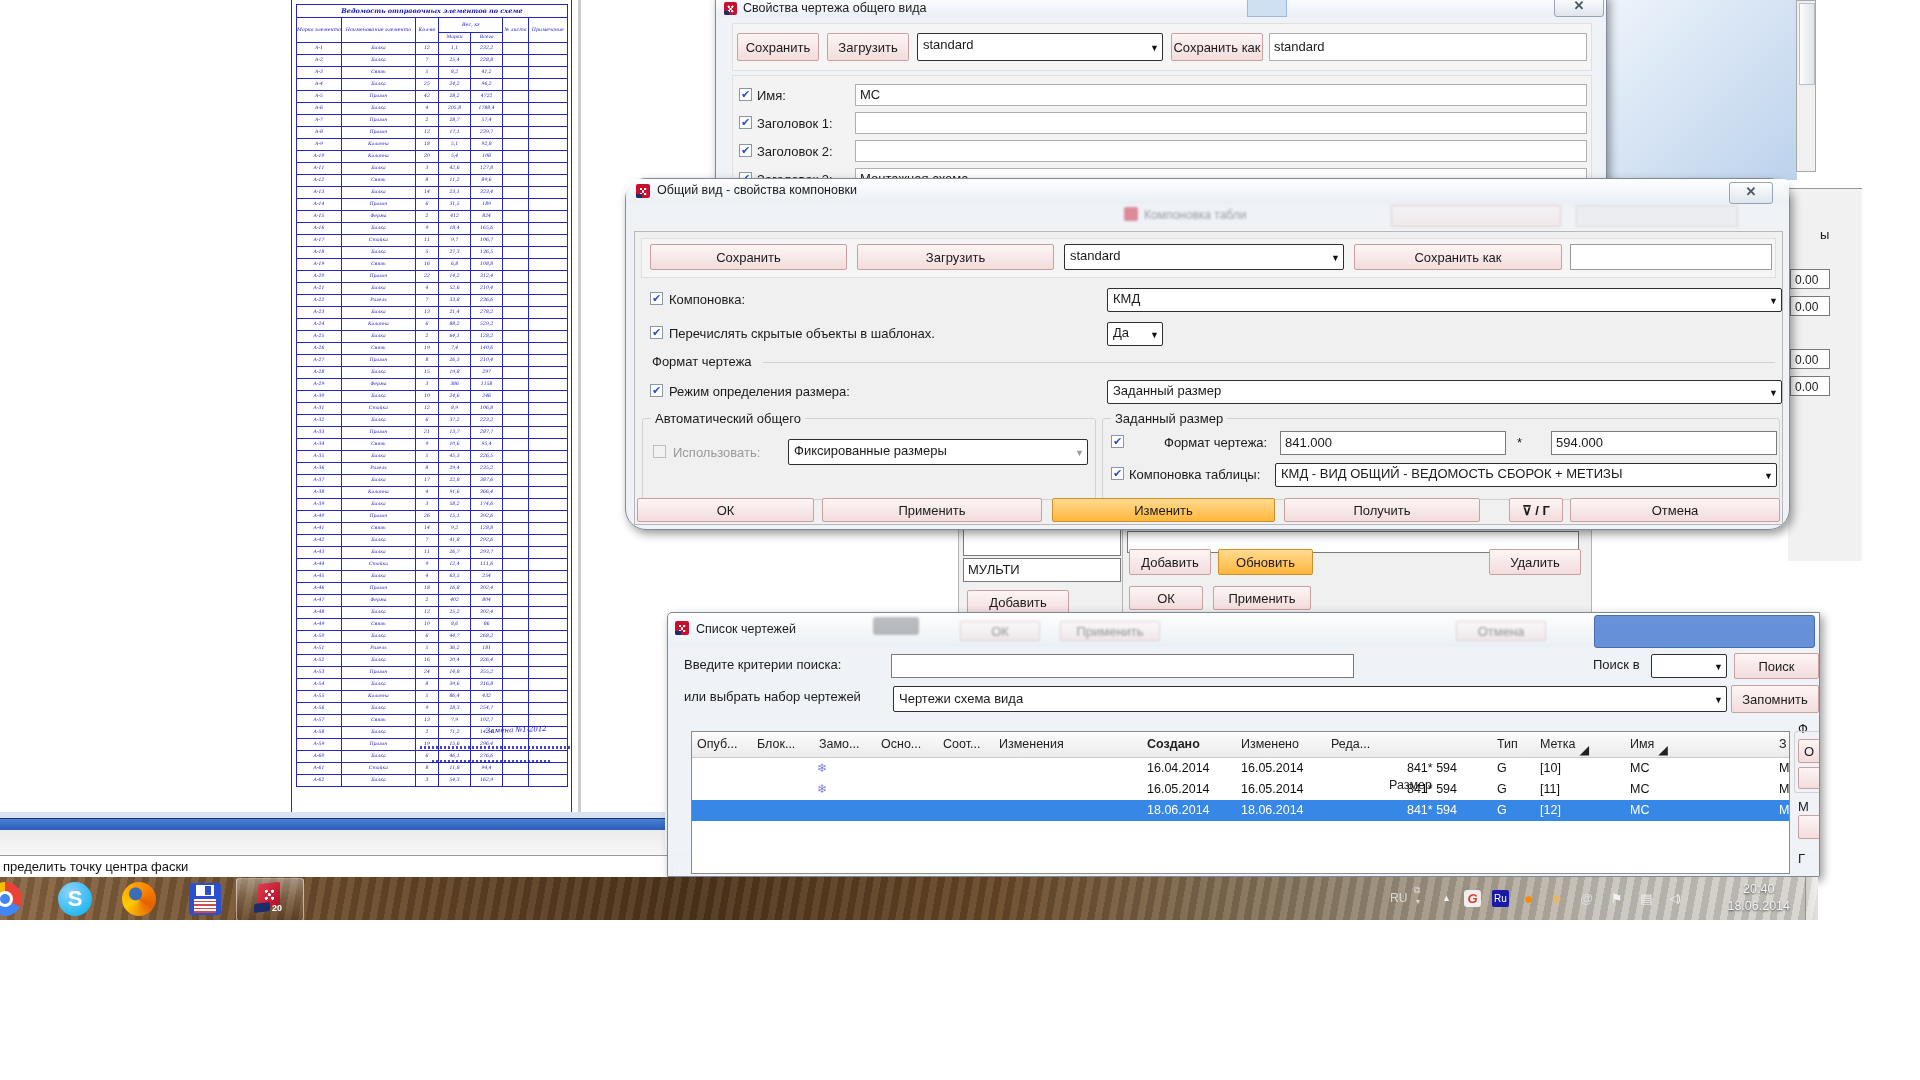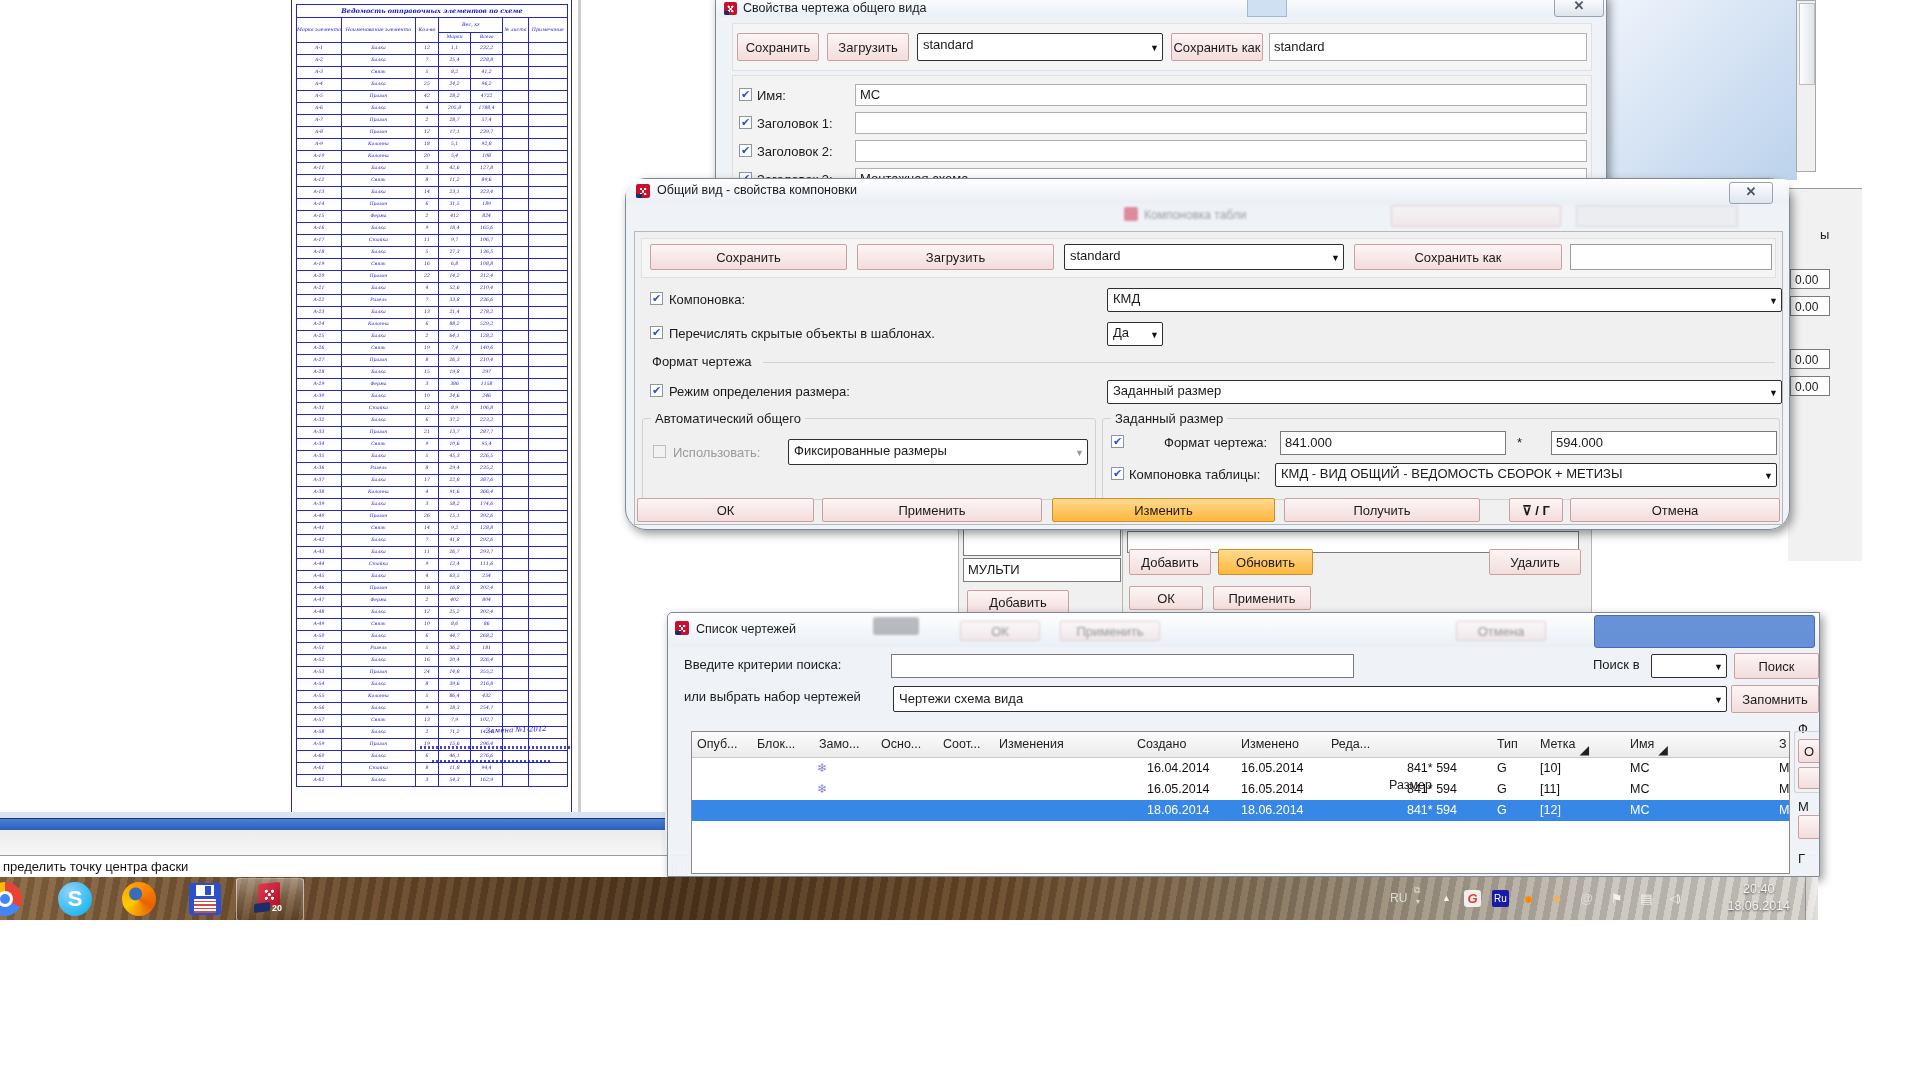"Создано" span { font-weight: none -> bold; left: 445px -> 455px }
